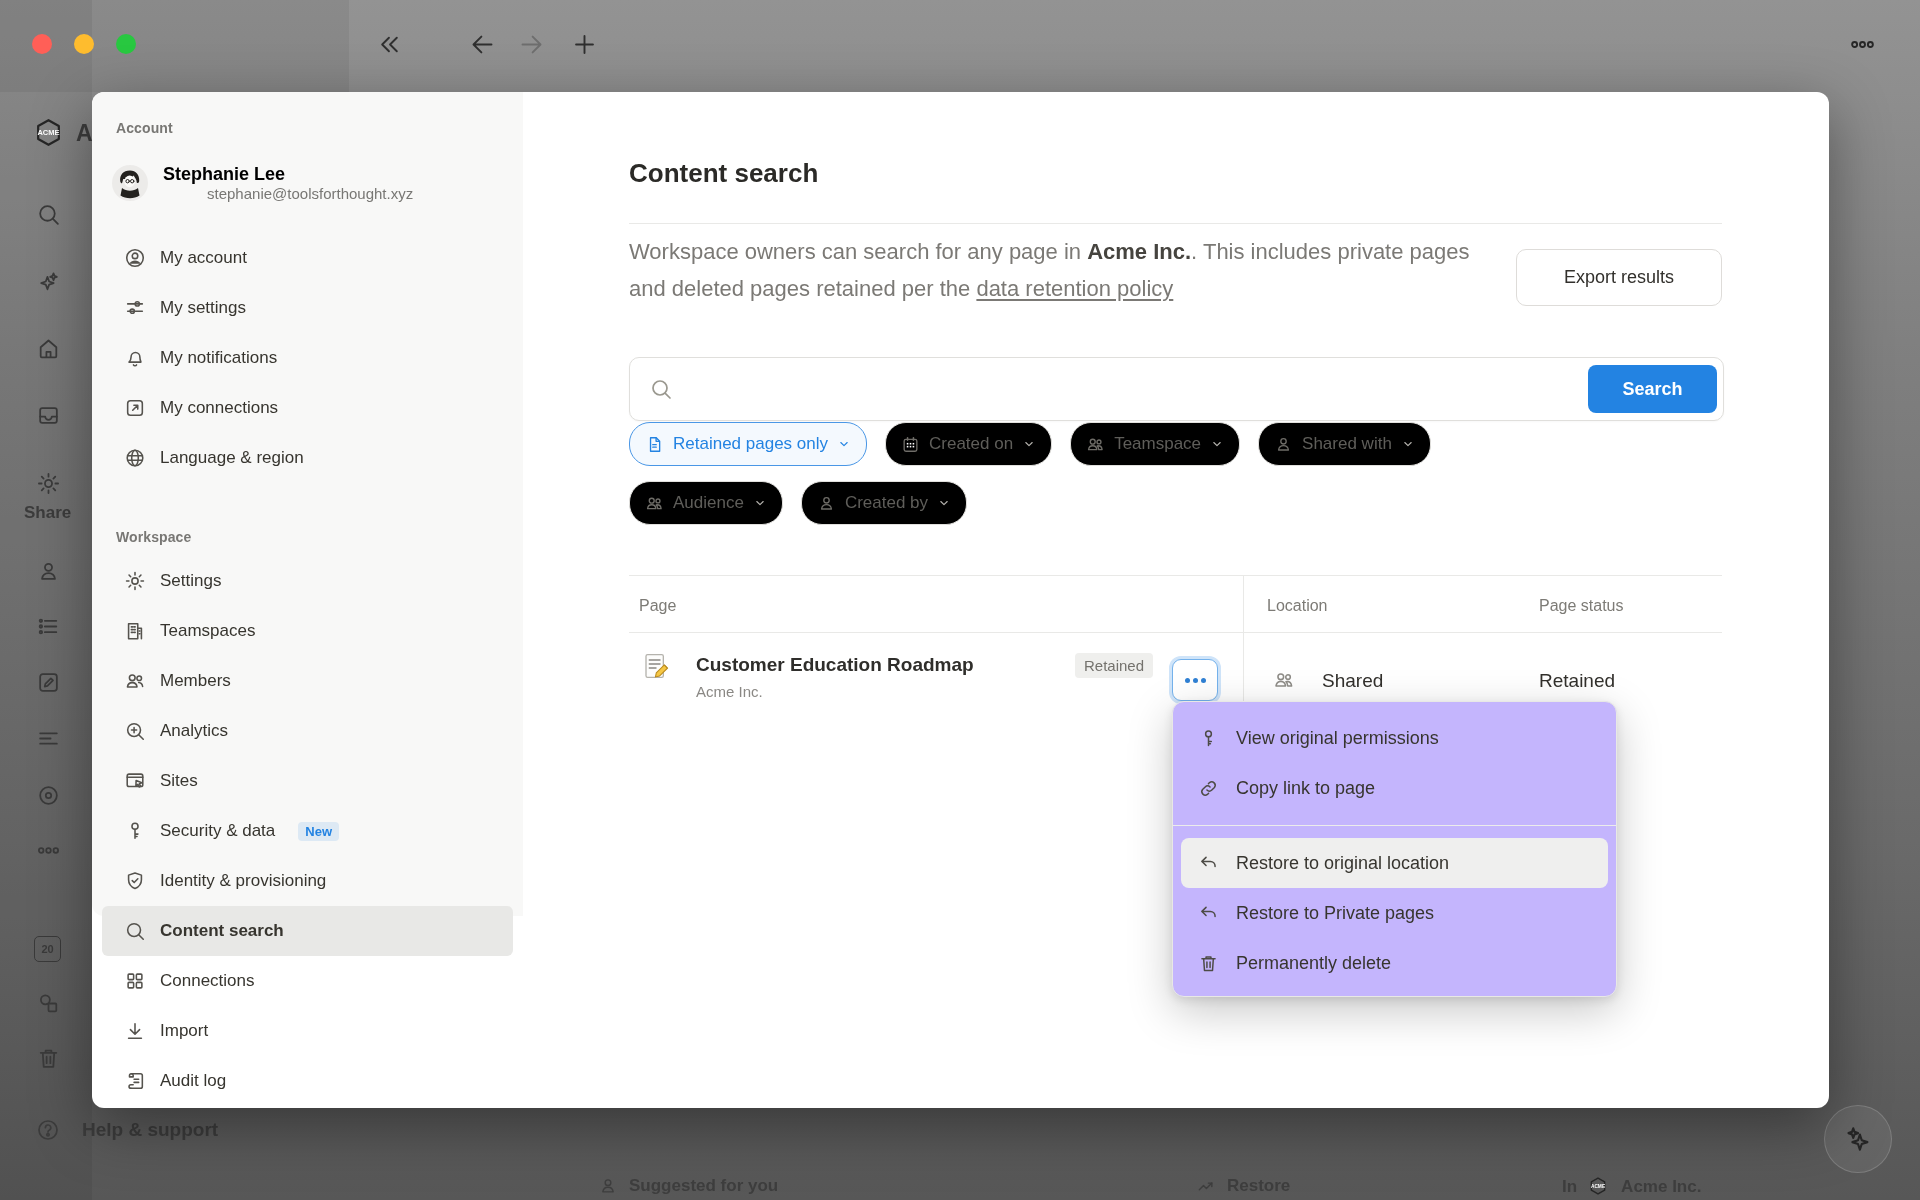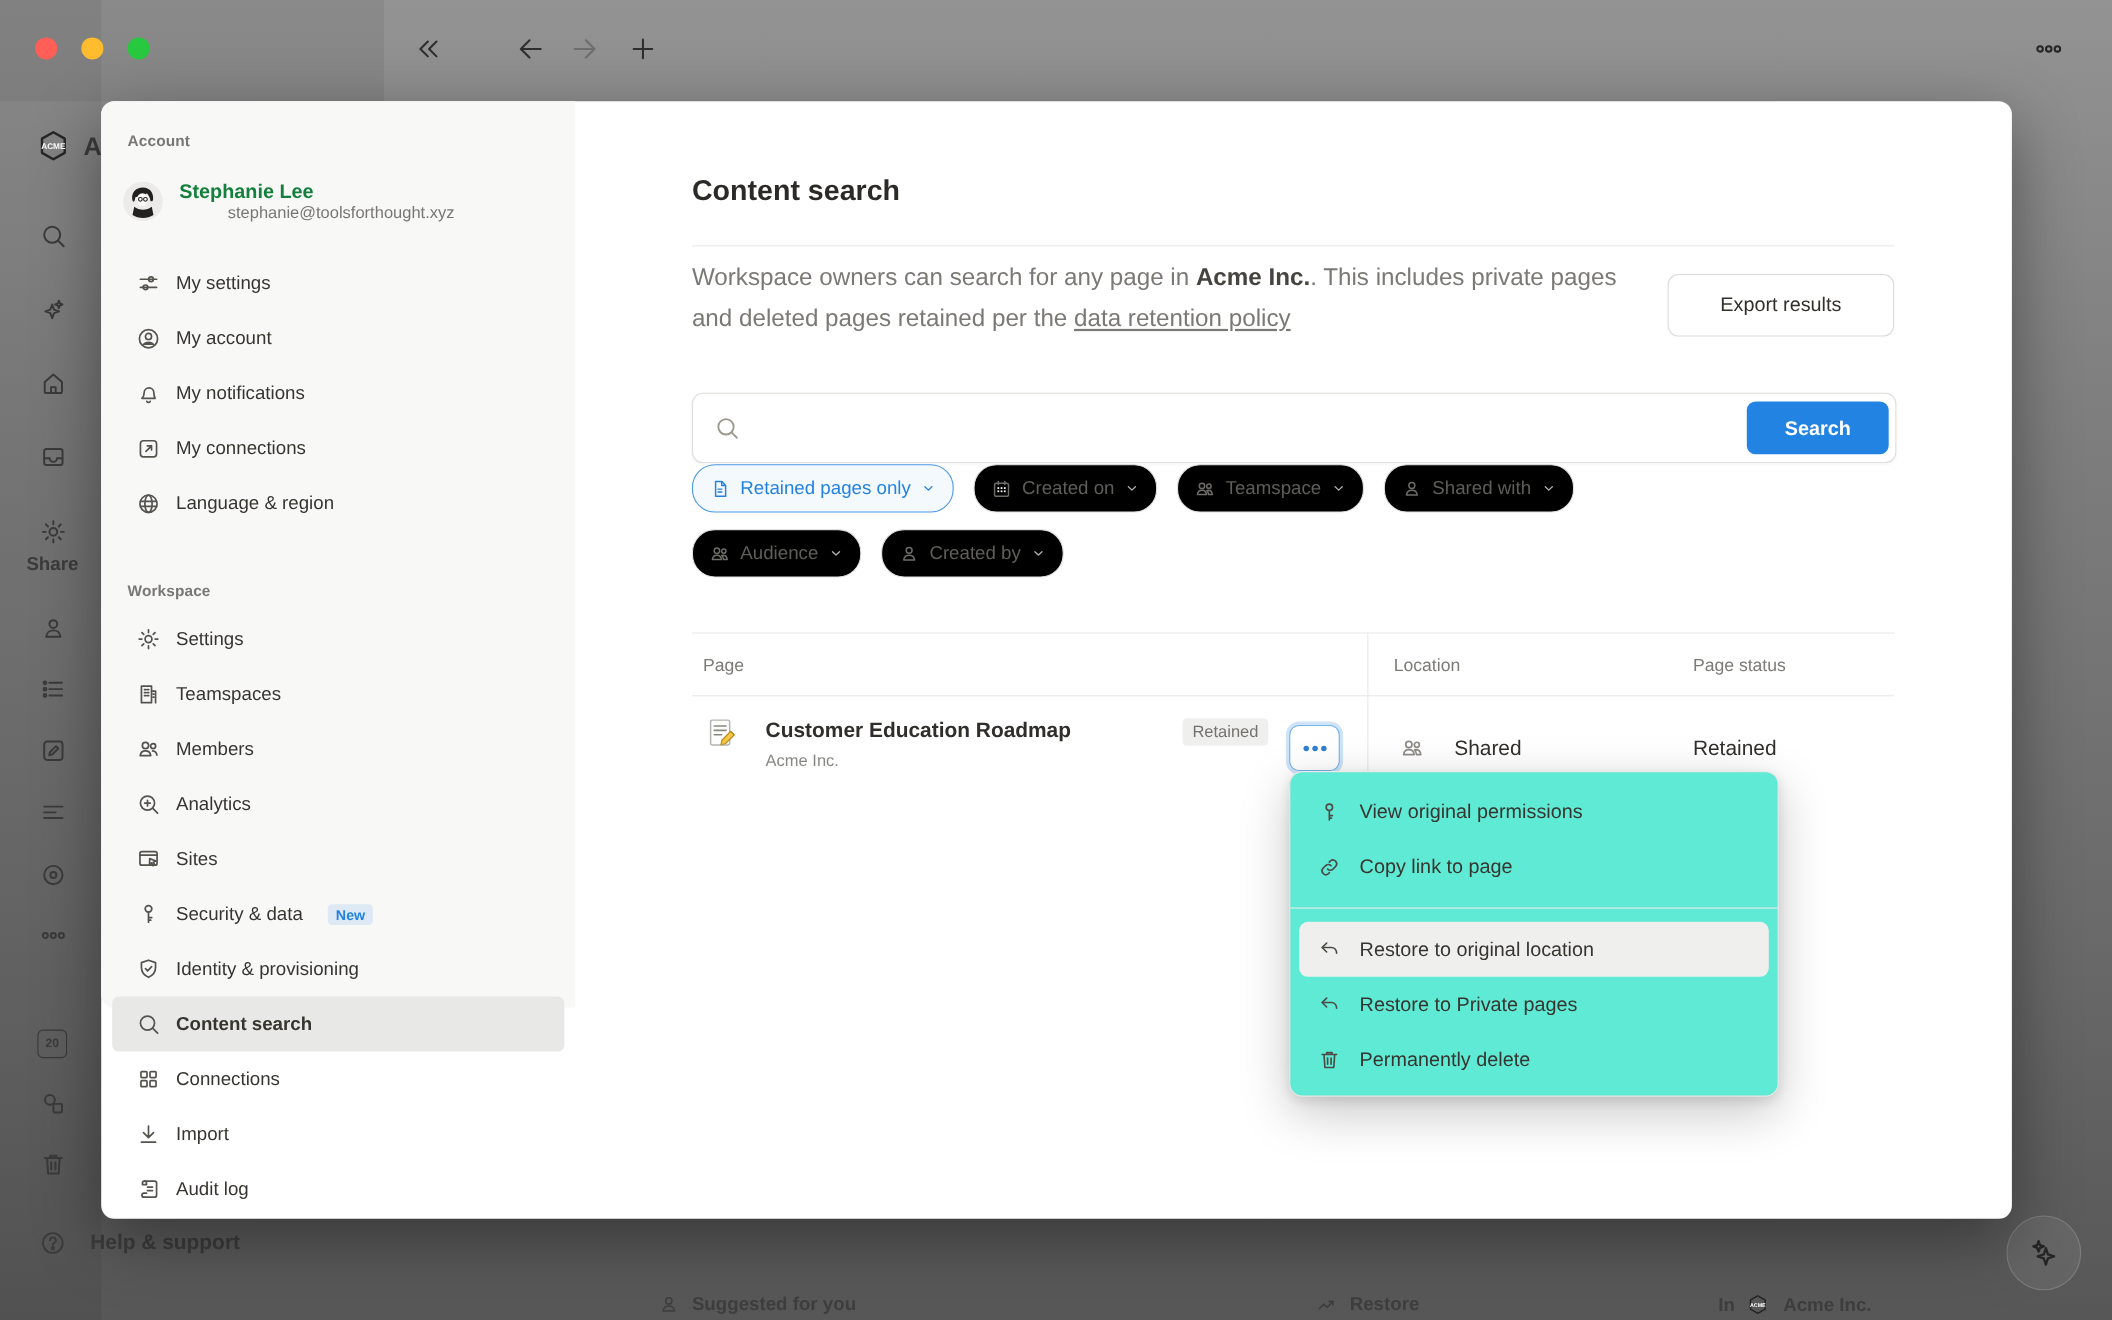"Stephanie Lee" .uname { color: #15803d -> #000000 }
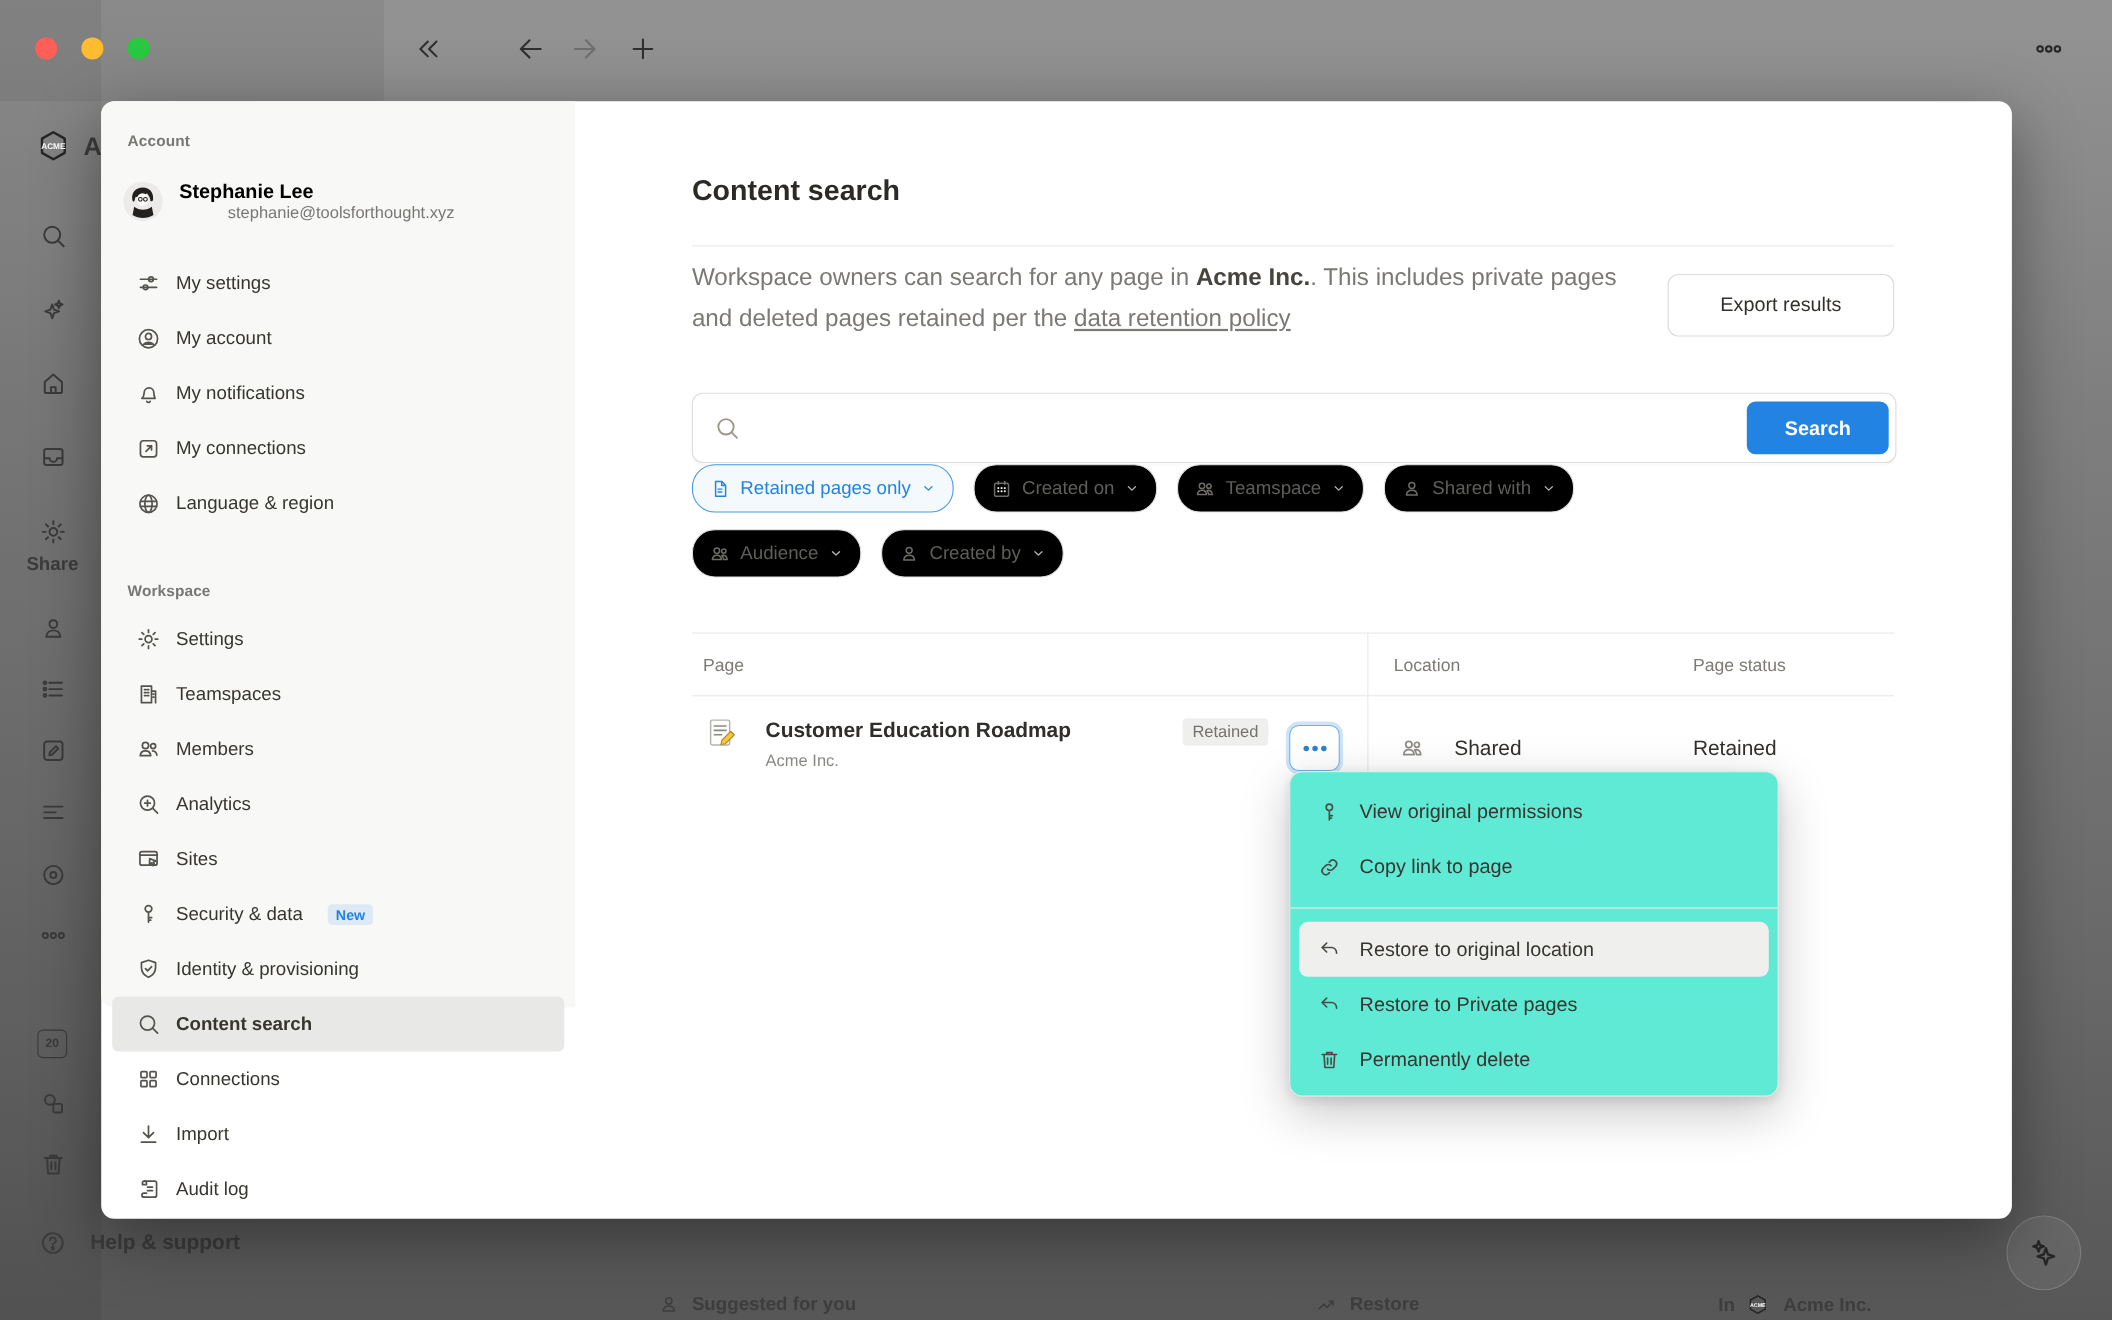"My settings" div.sitem { order: before "My account" -> after "My account" }
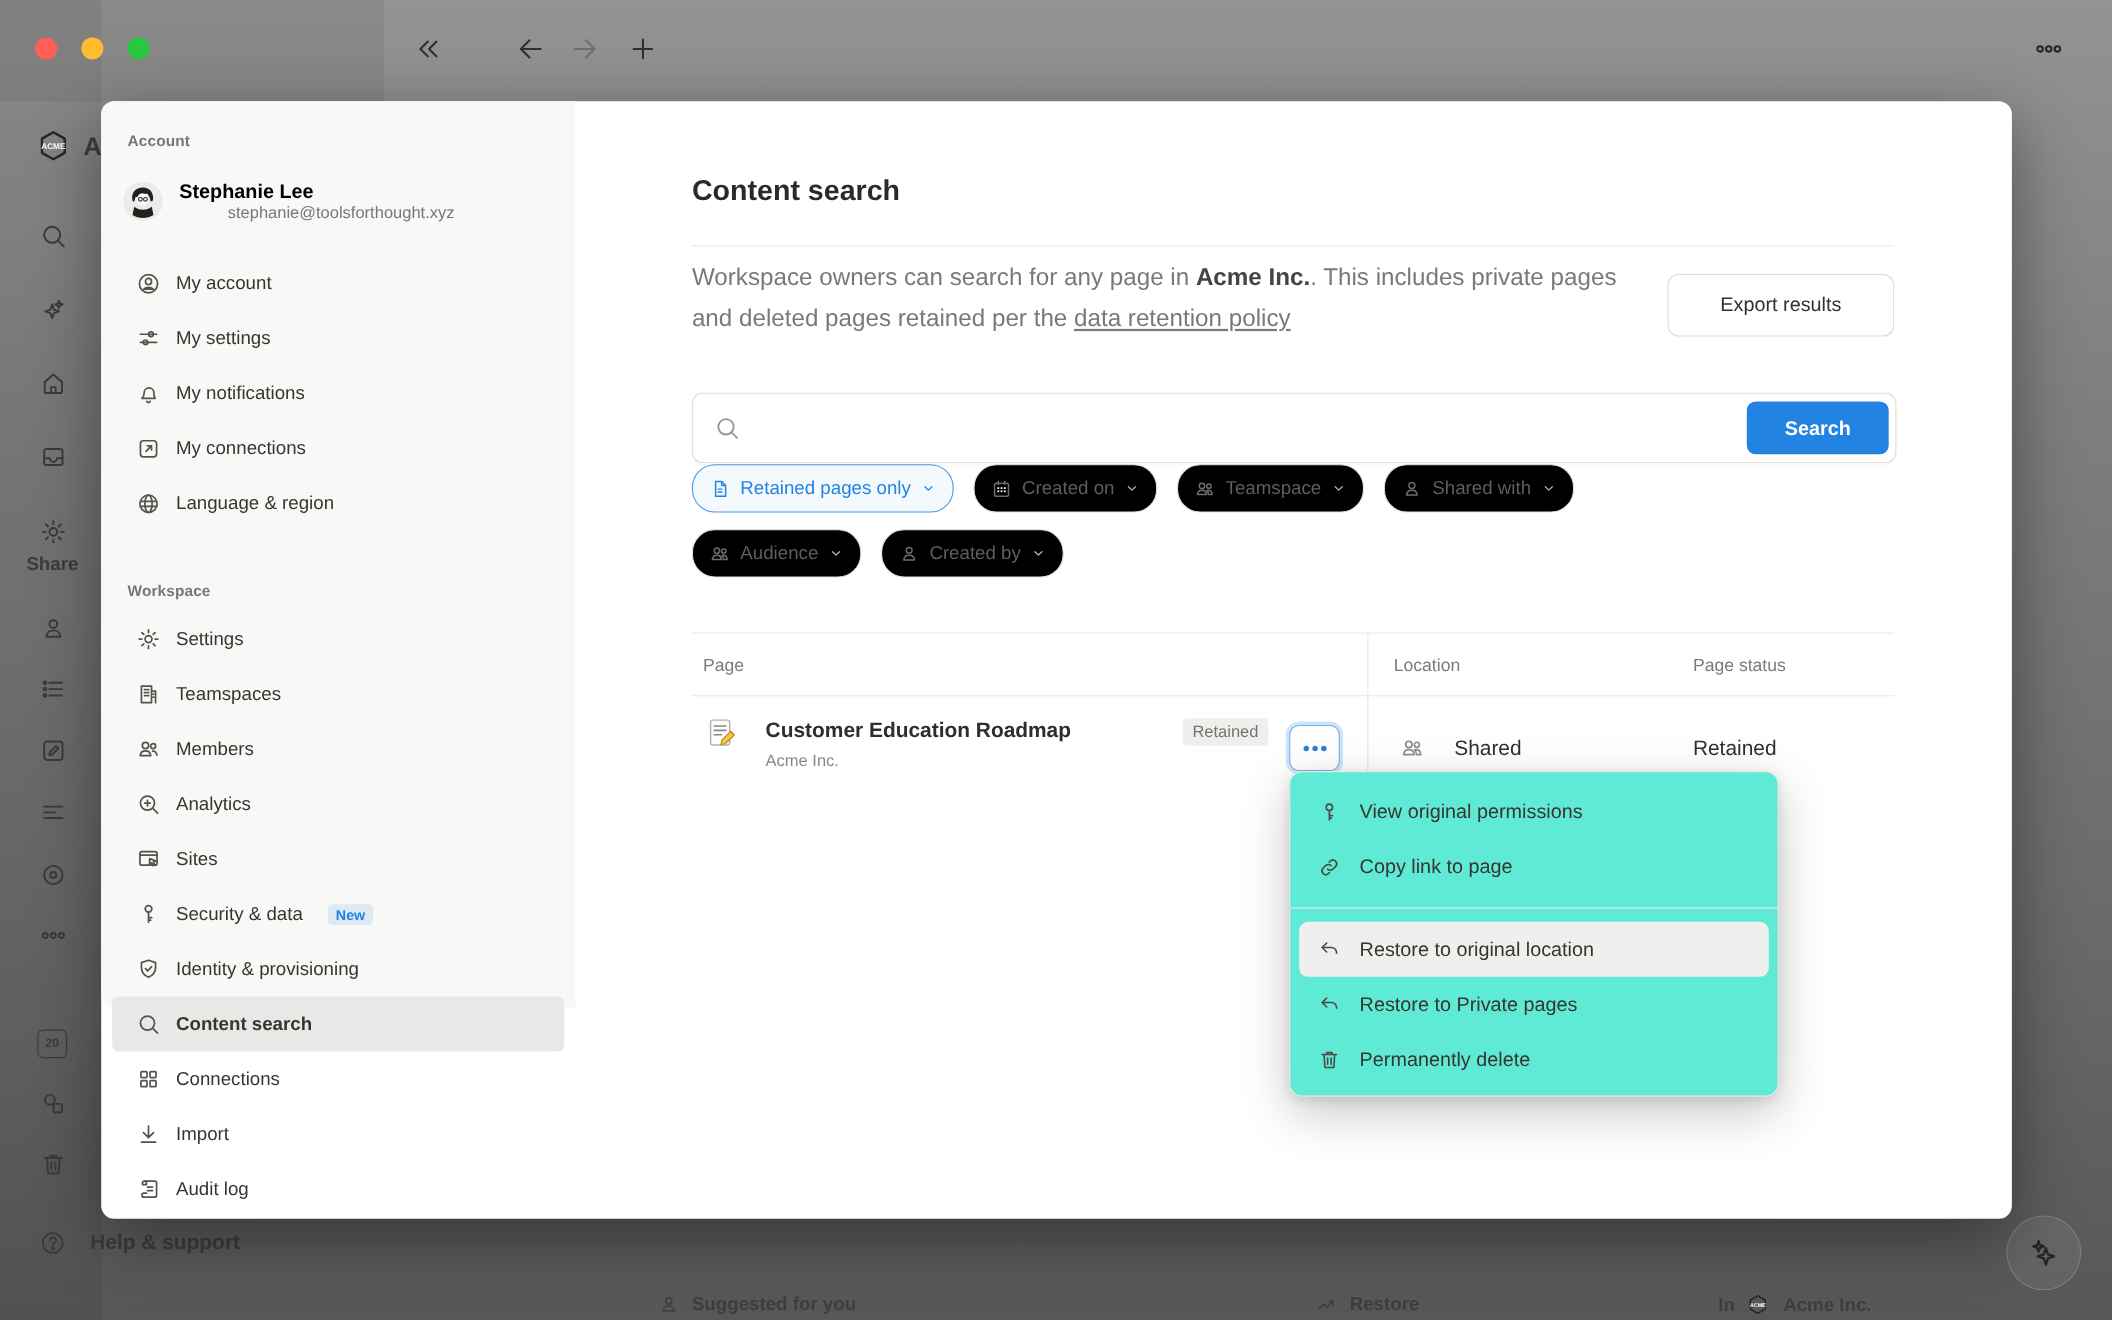"View original permissions" .menu { background: #5eead4 -> #c4b5fd }
